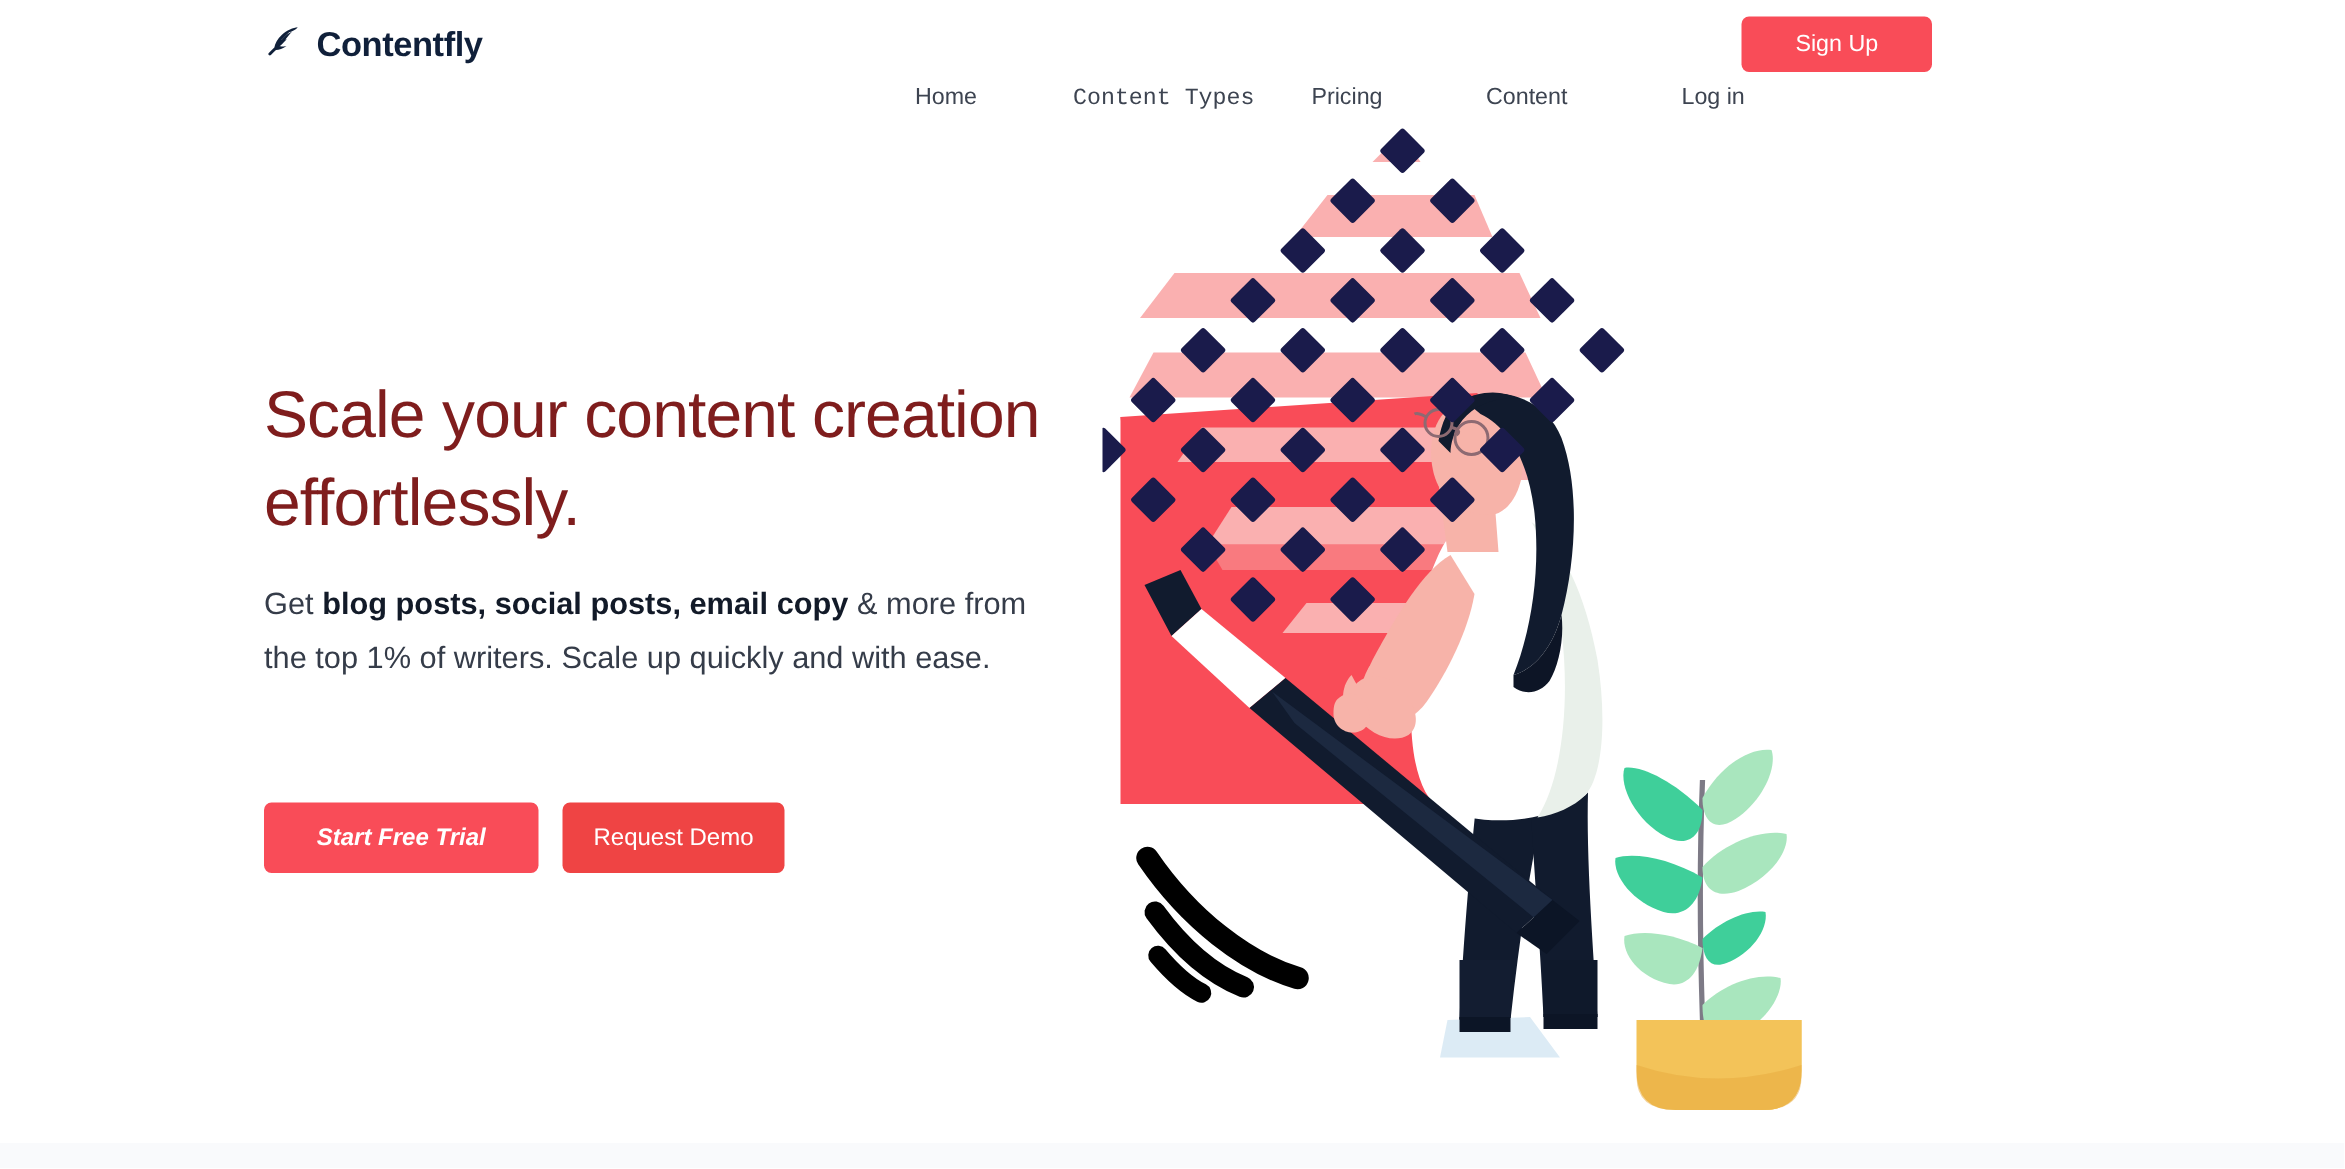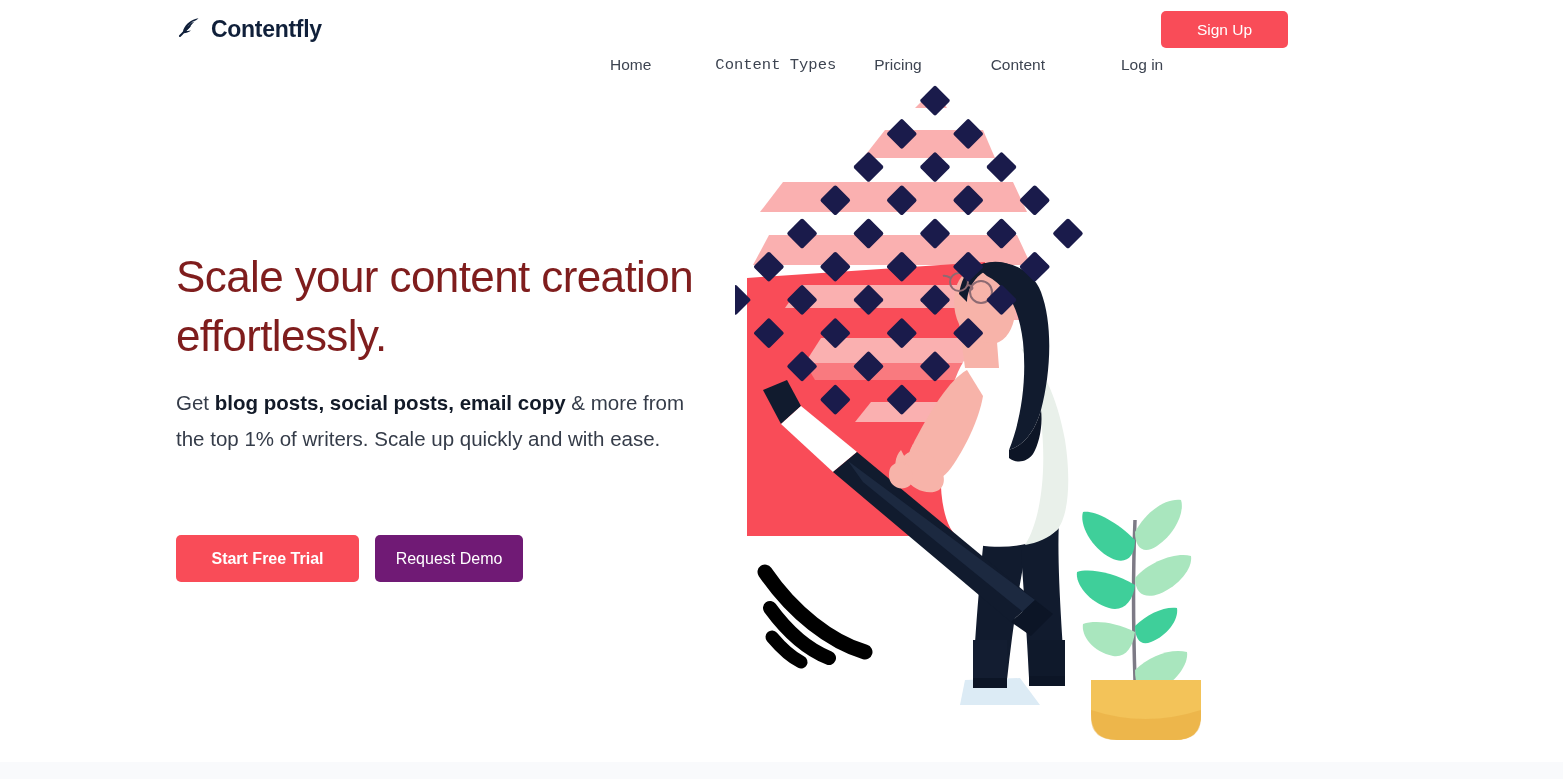"Start Free Trial" .btn-primary { font-style: none -> italic }
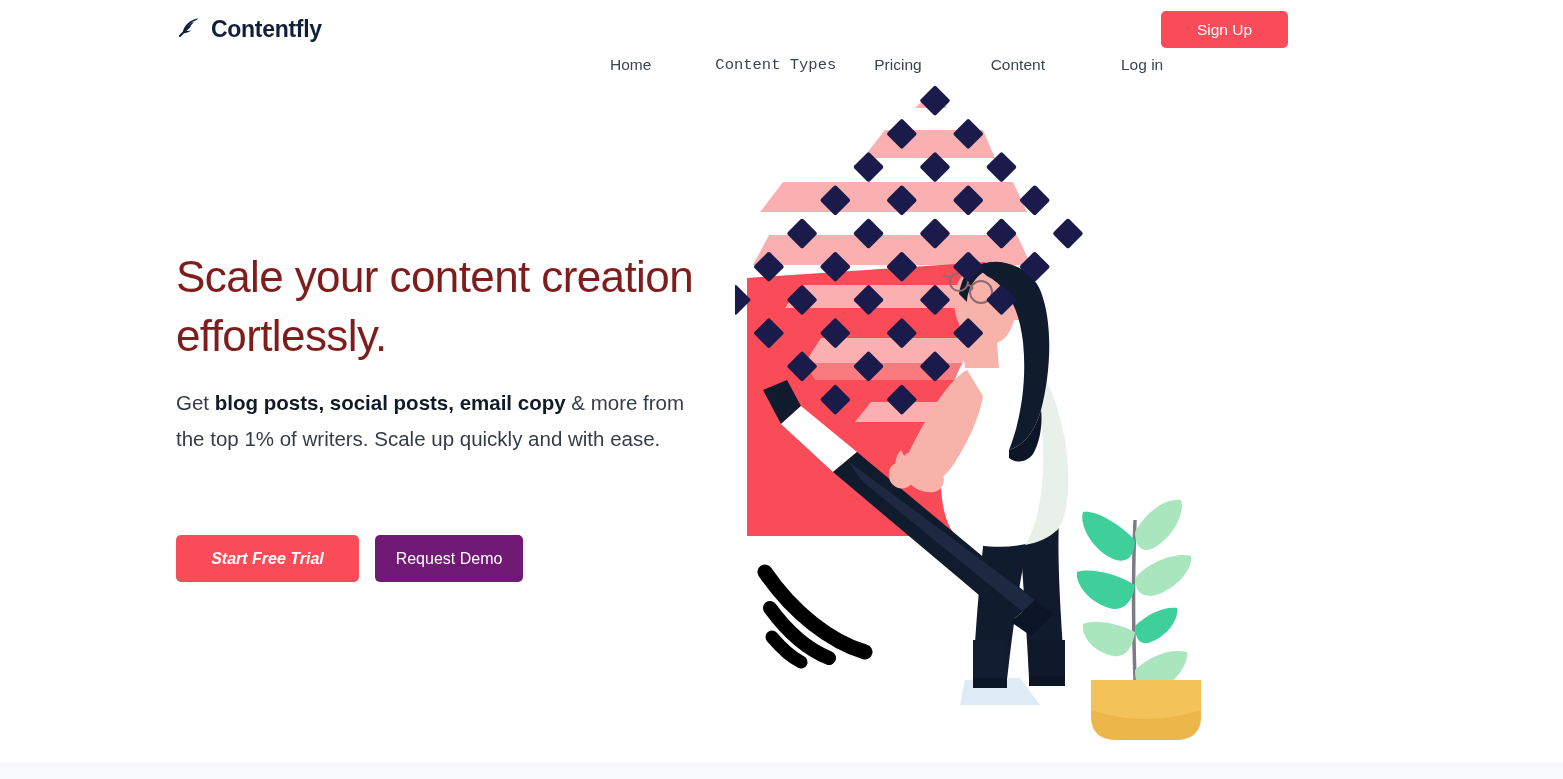"Request Demo" .btn-dark { background: #701a75 -> #ef4444 }
